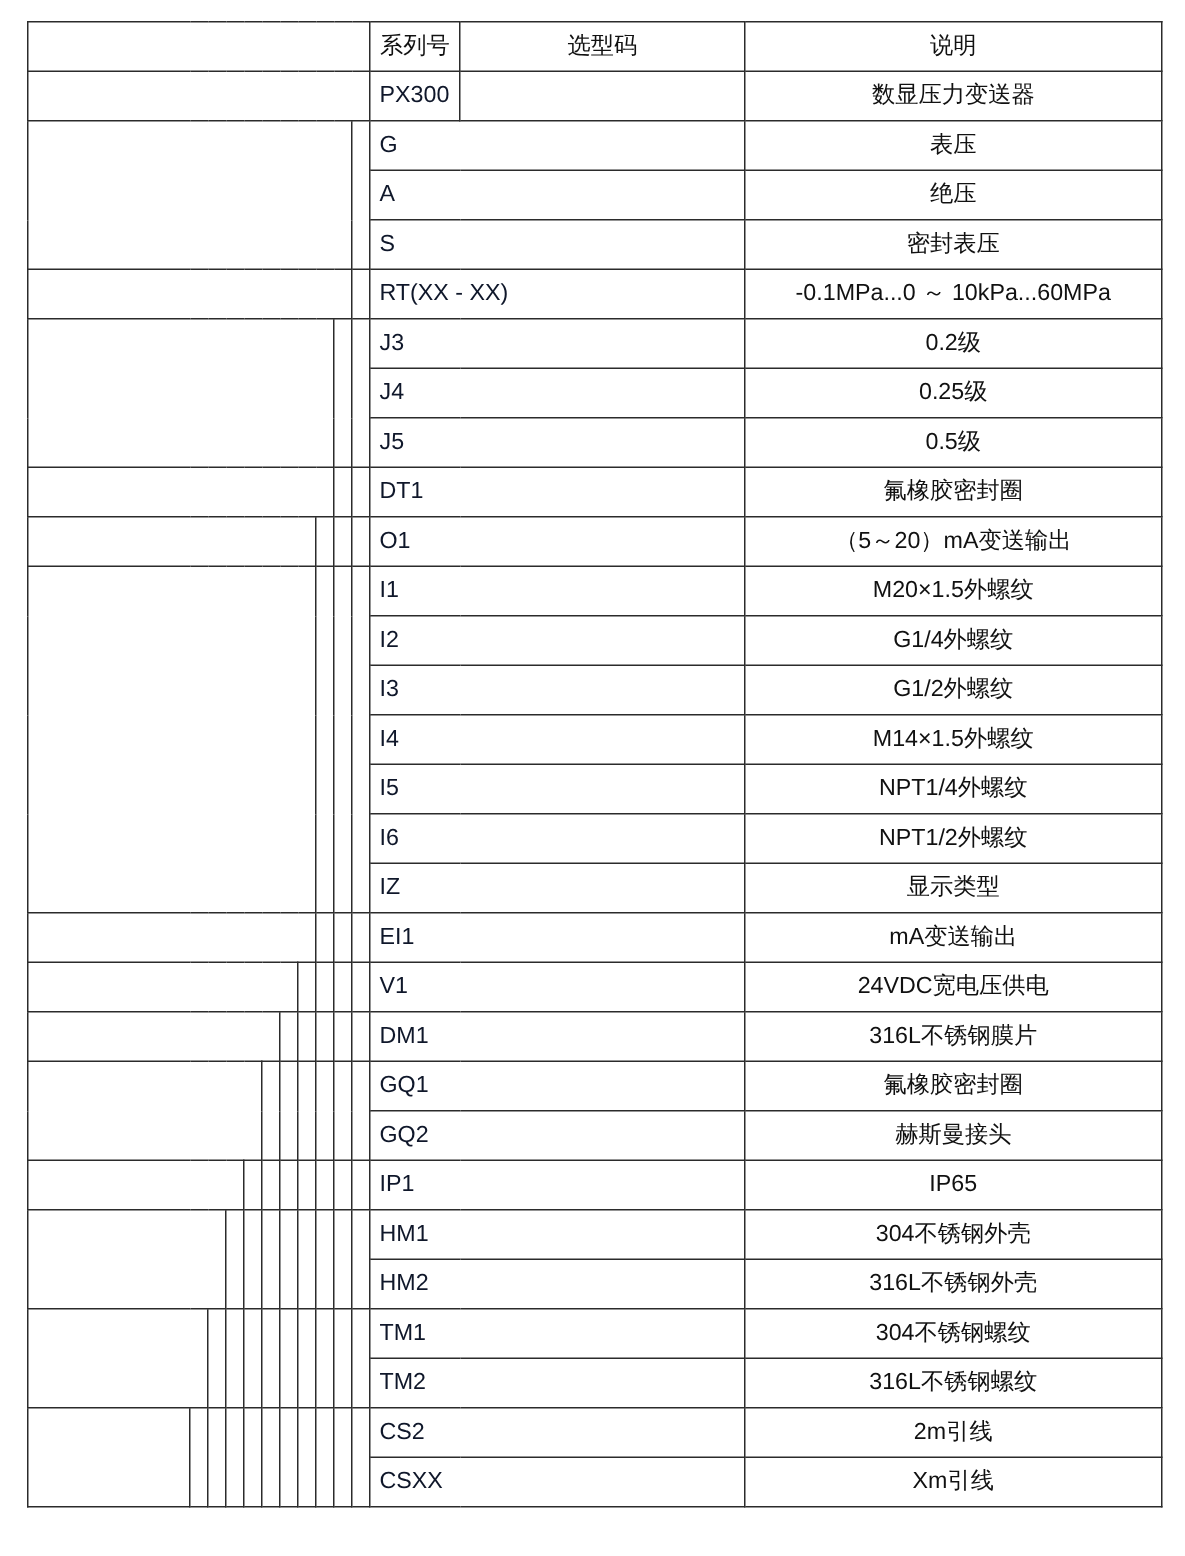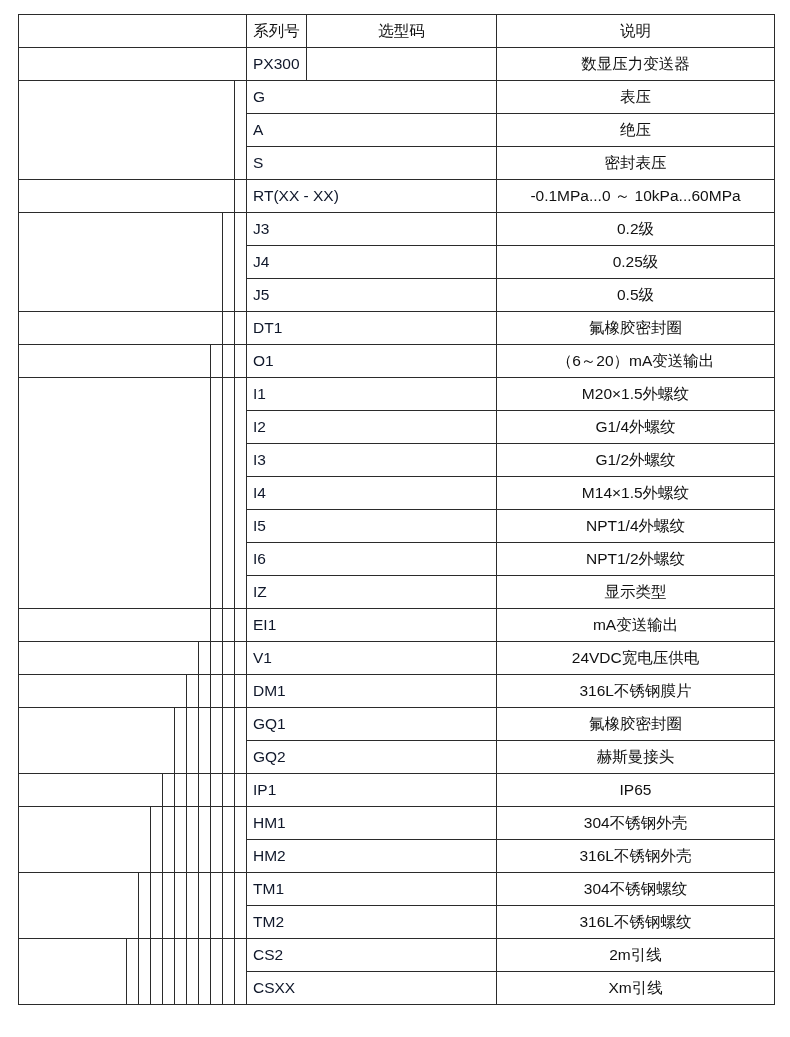"（6～20）mA变送输出" td.desc { text: 6 -> 5 }
